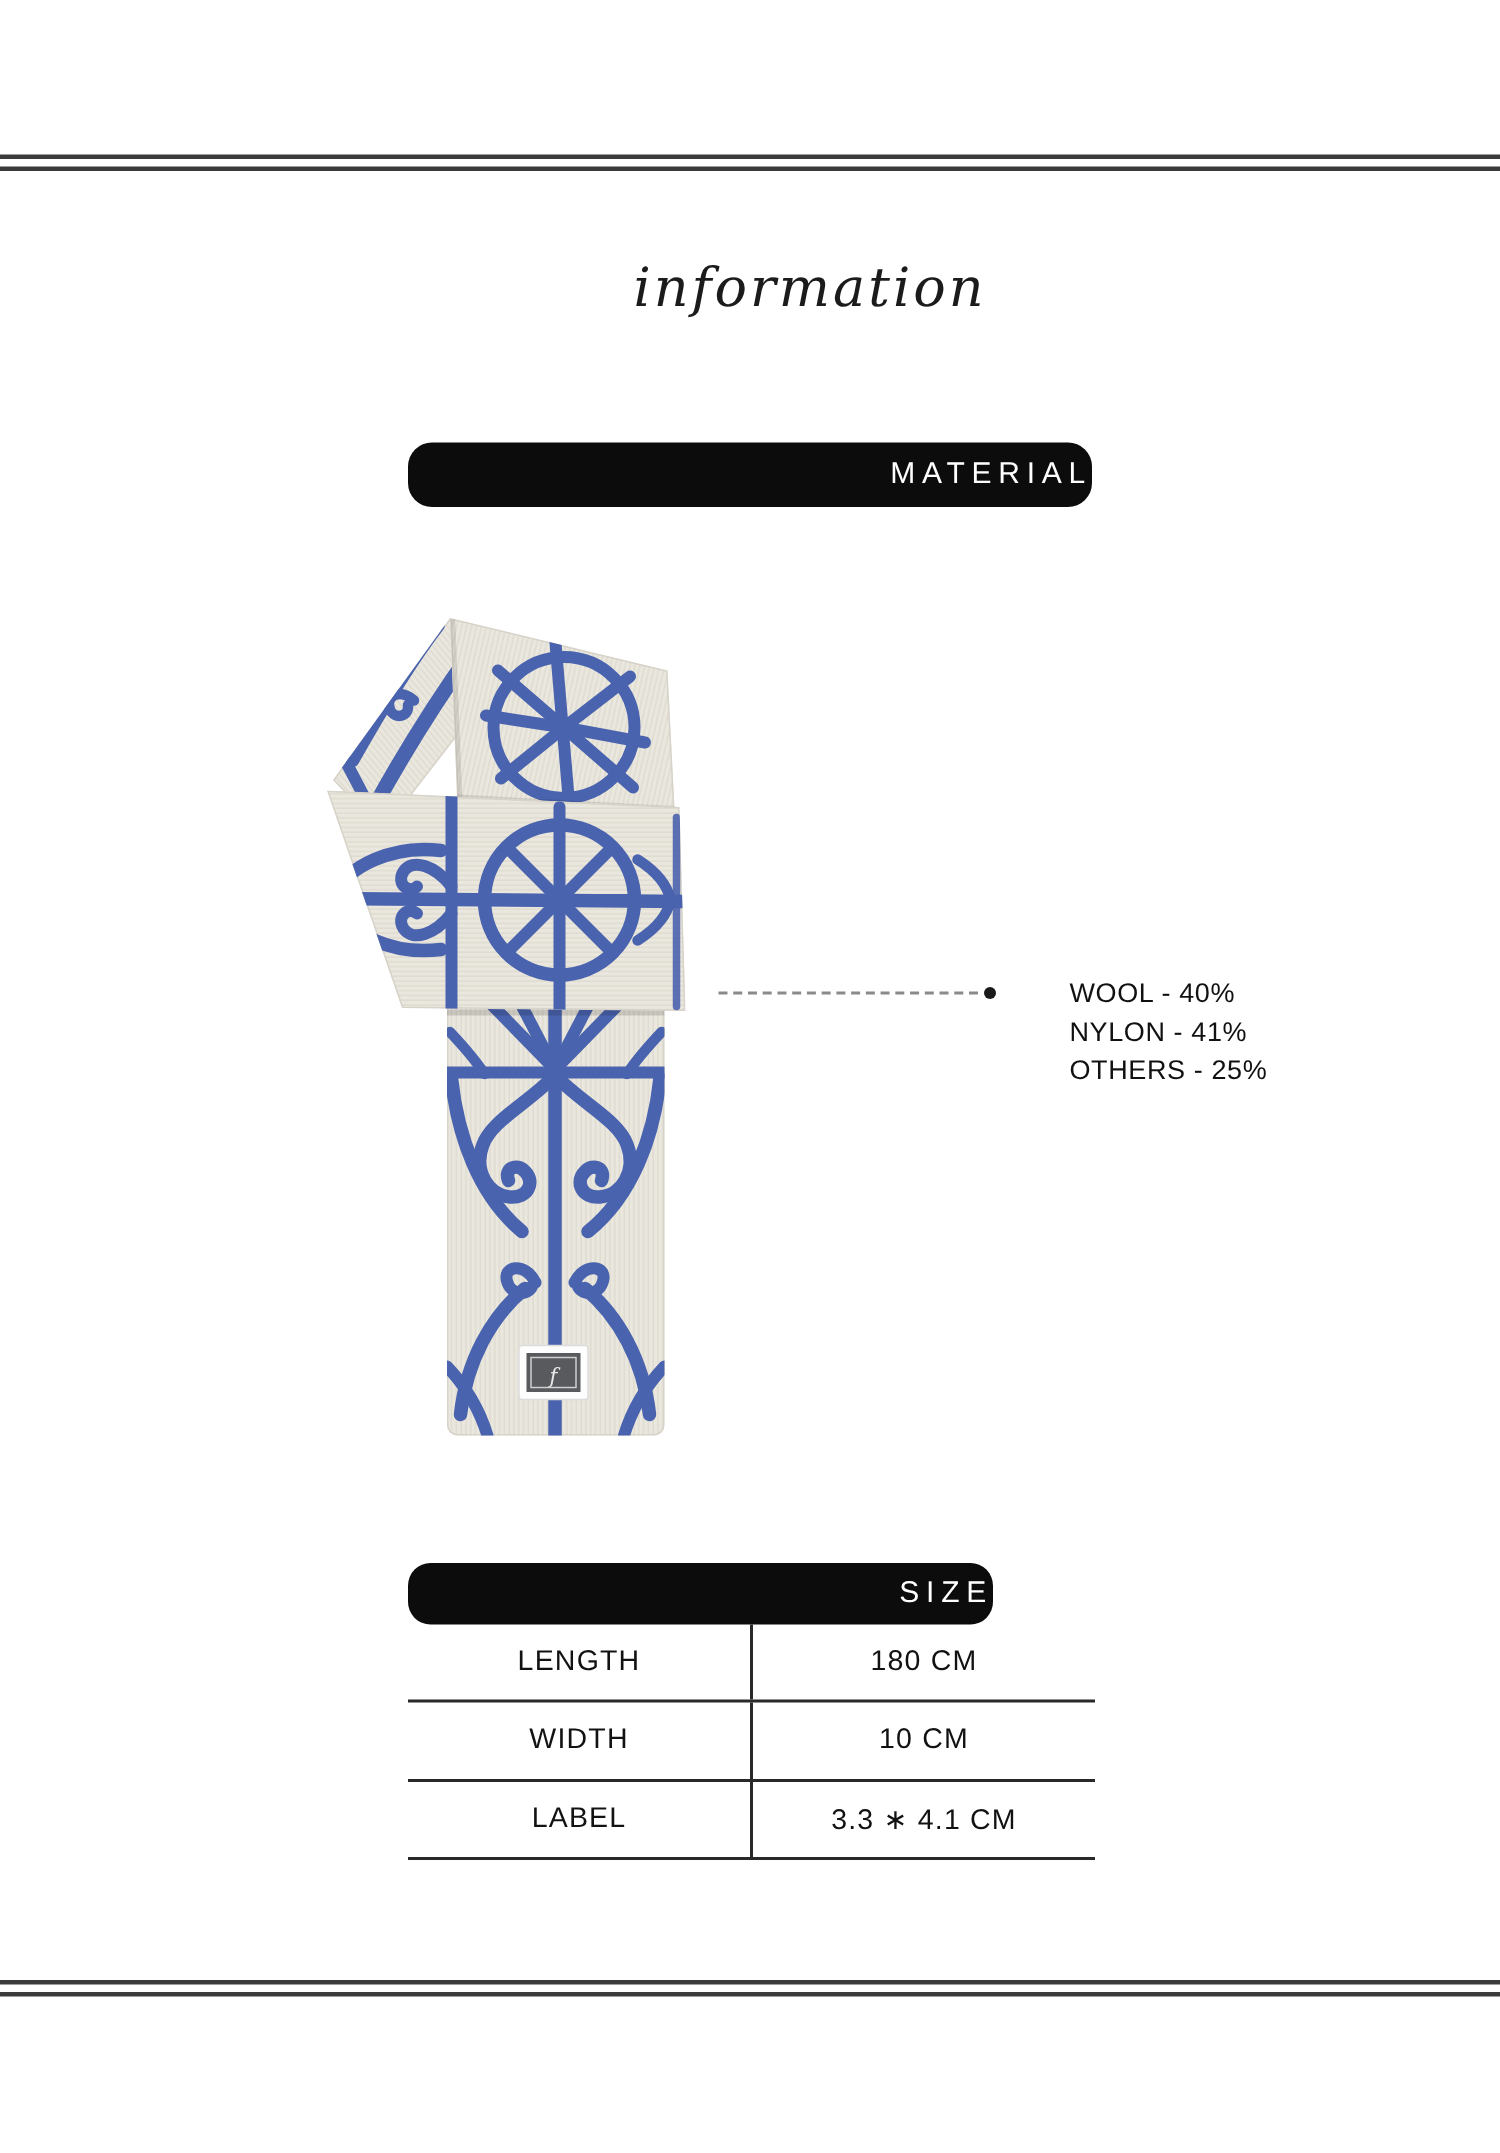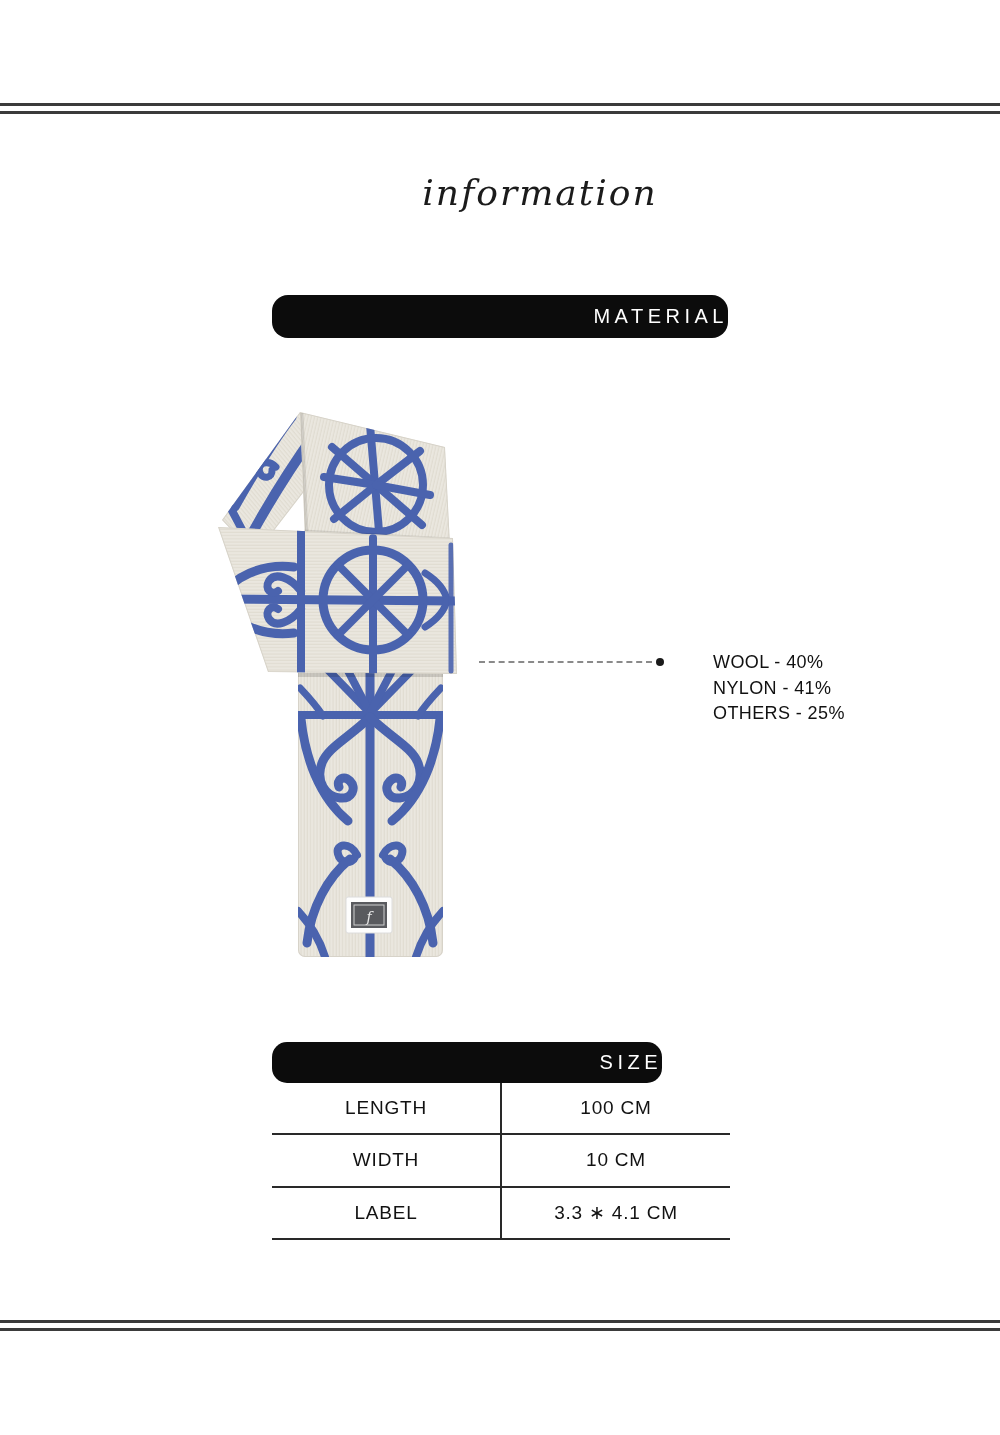"100 CM" div.size-cell { text: 100 -> 180 }
